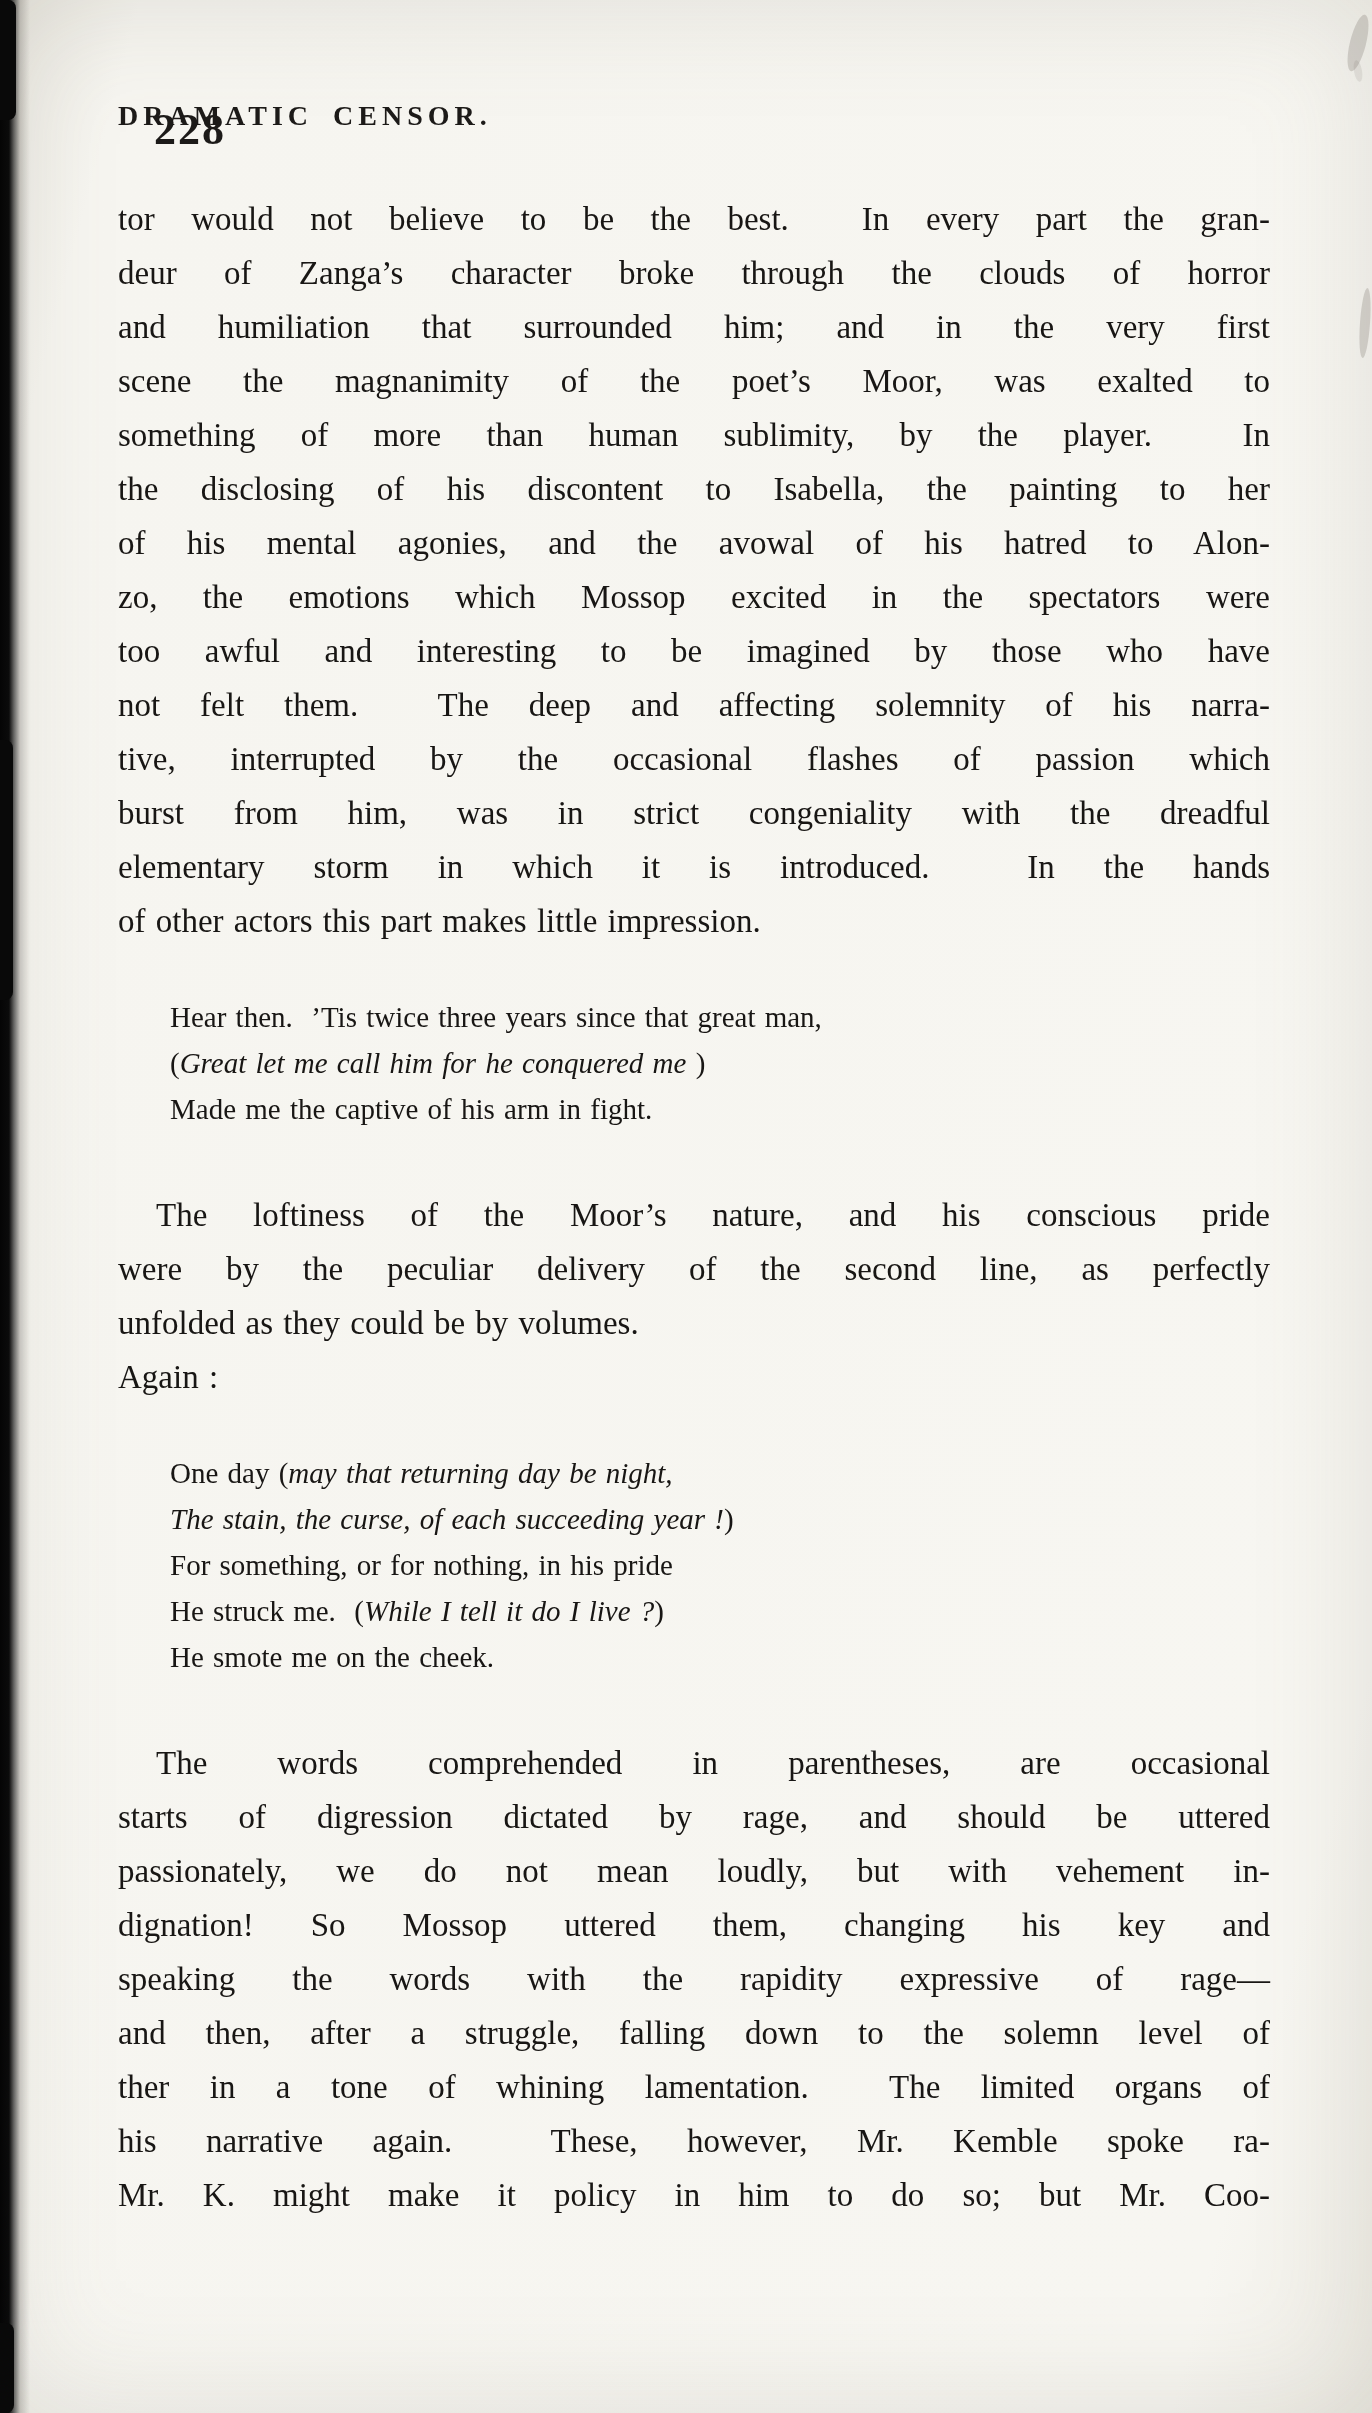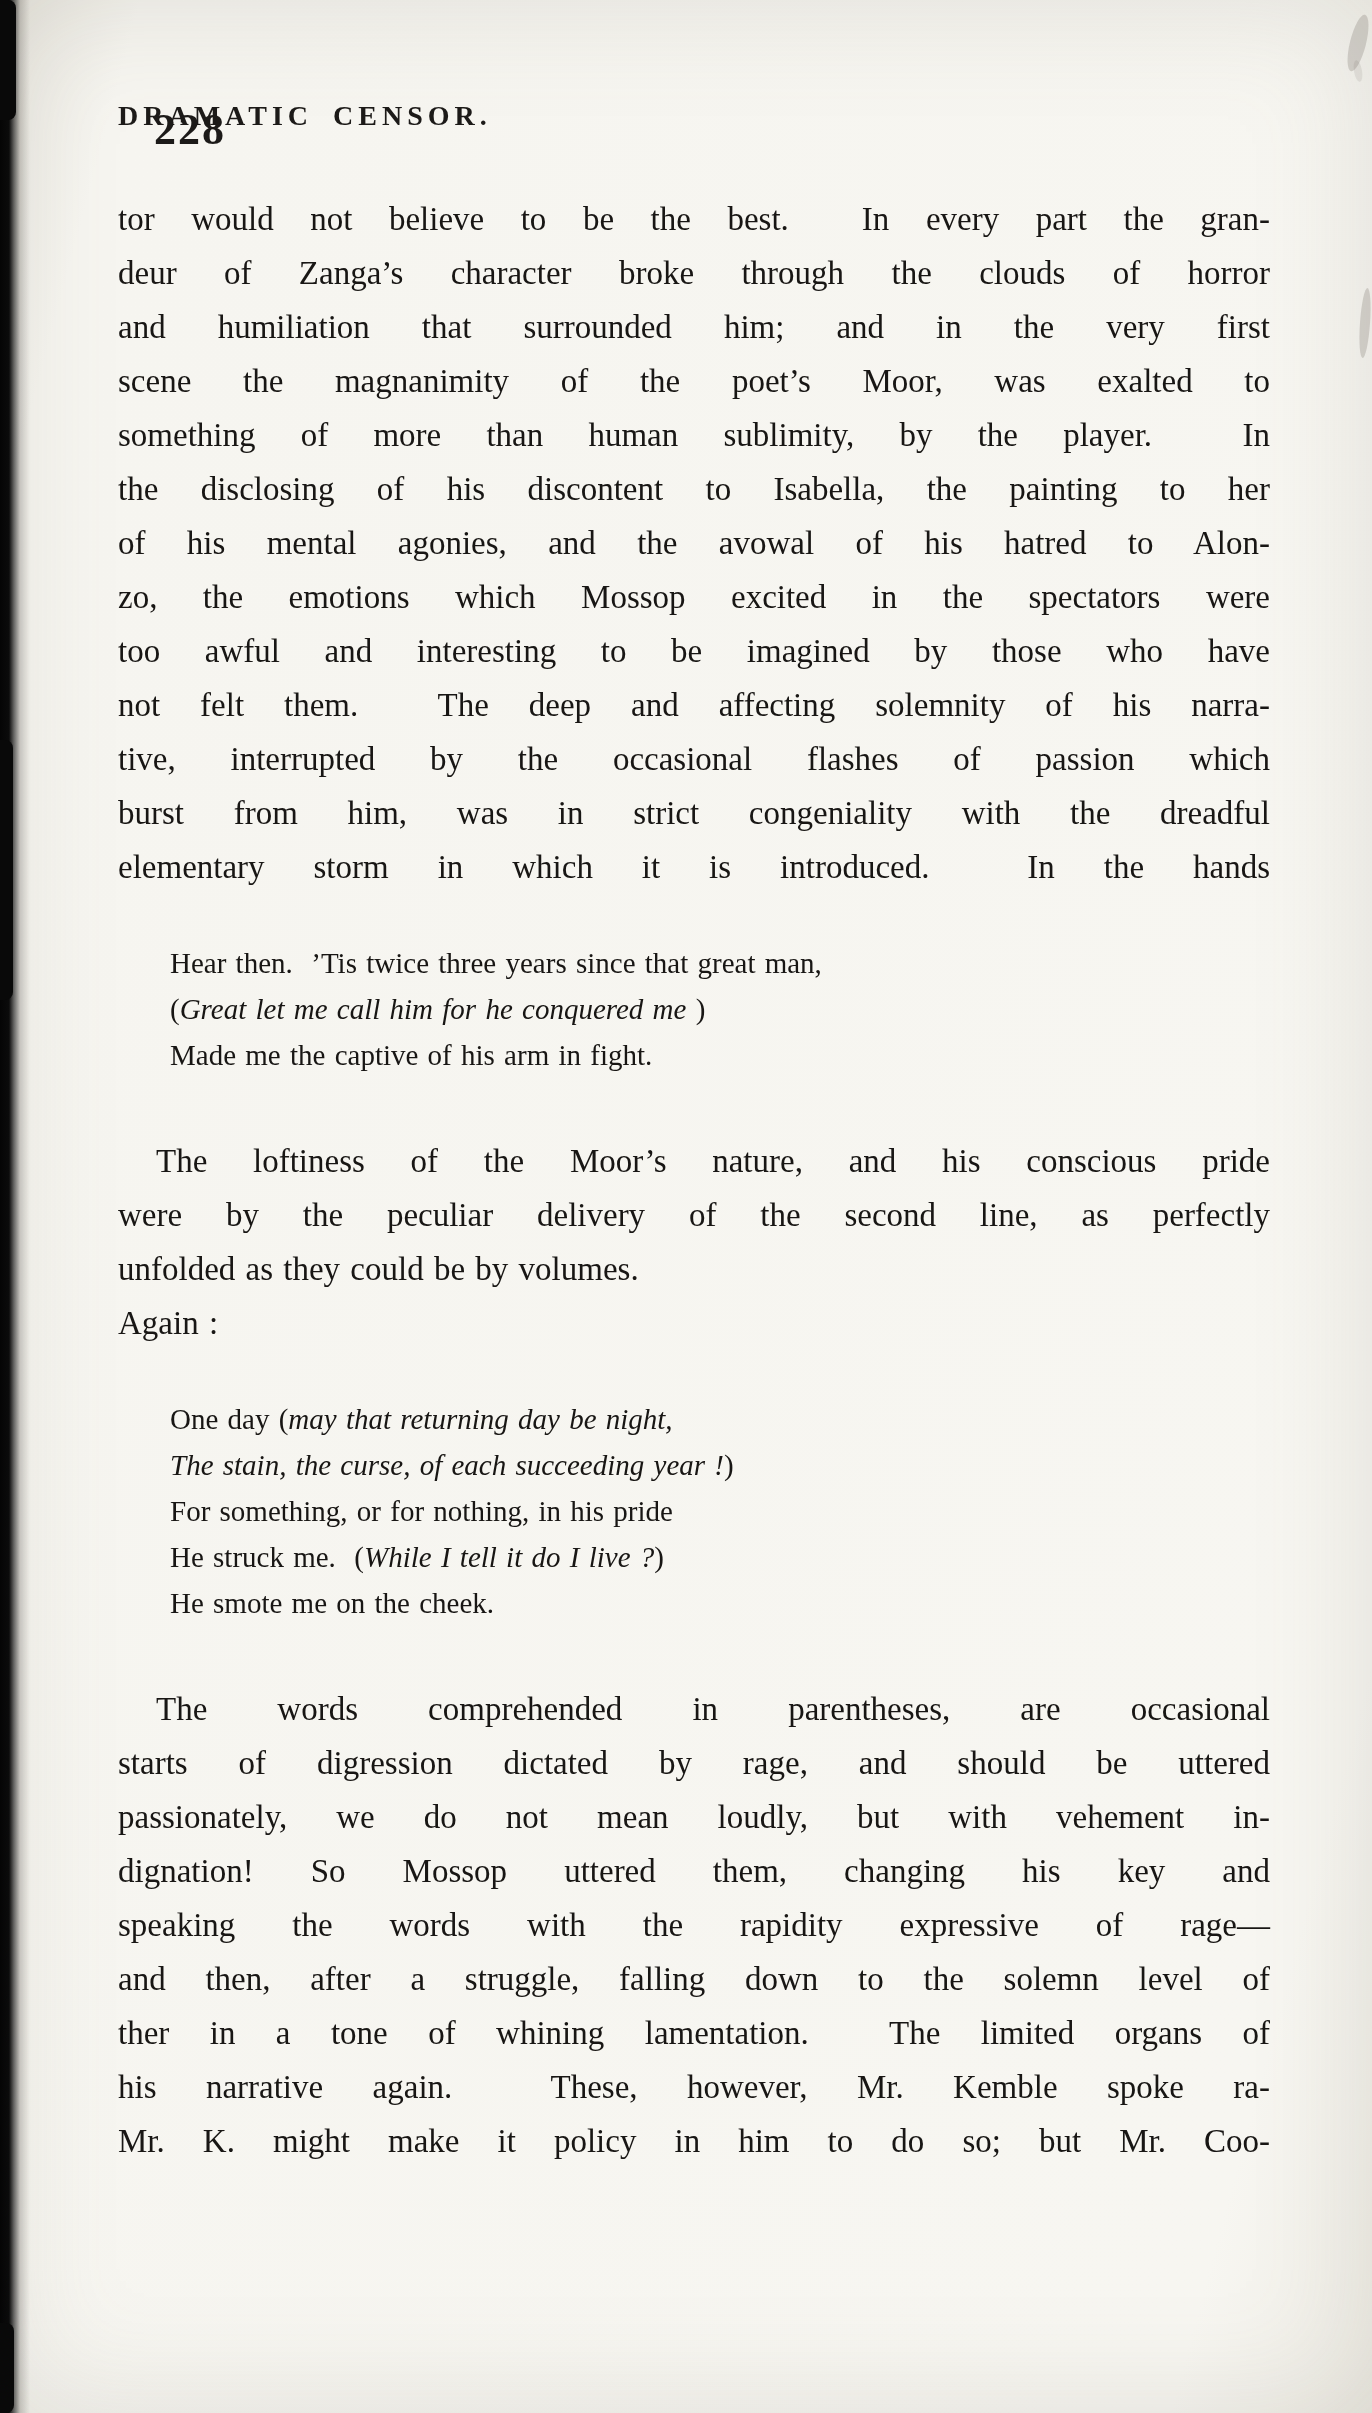"of other actors this part" div.line { html: none -> <div><span>of other actors this part makes little impression.</span></div> }
